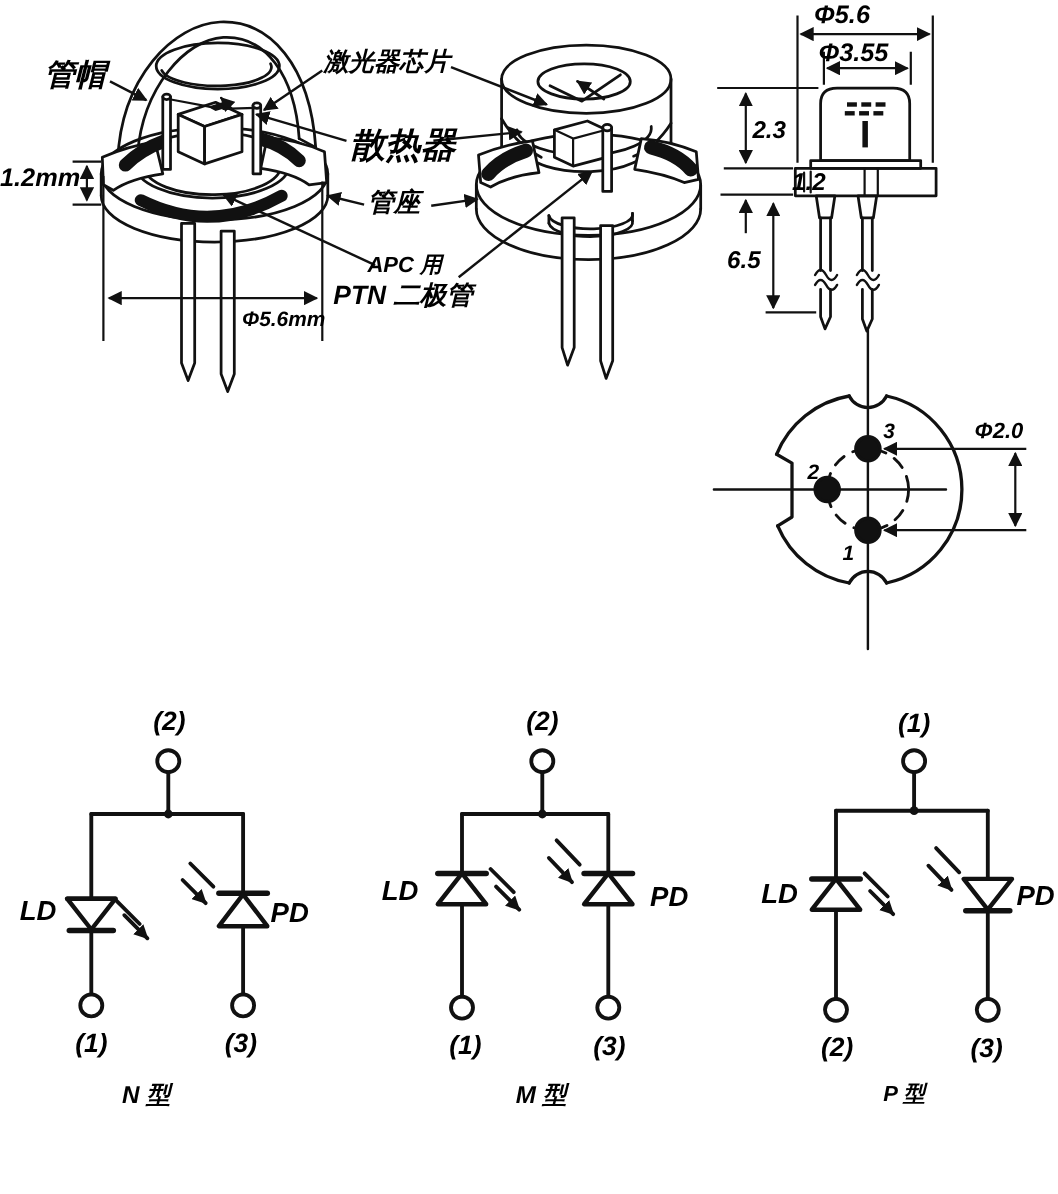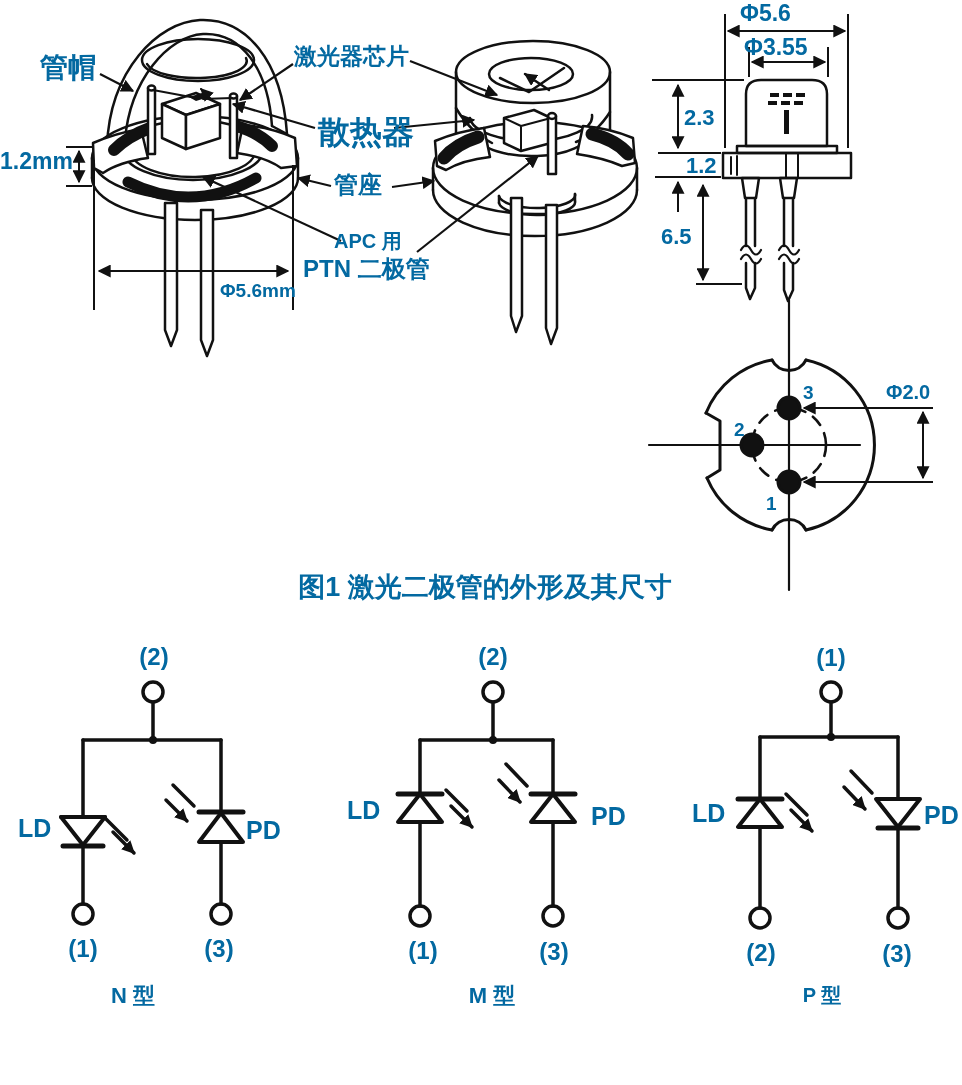"Φ5.6" .t { color: #0369a1 -> #000000; font-style: none -> italic }
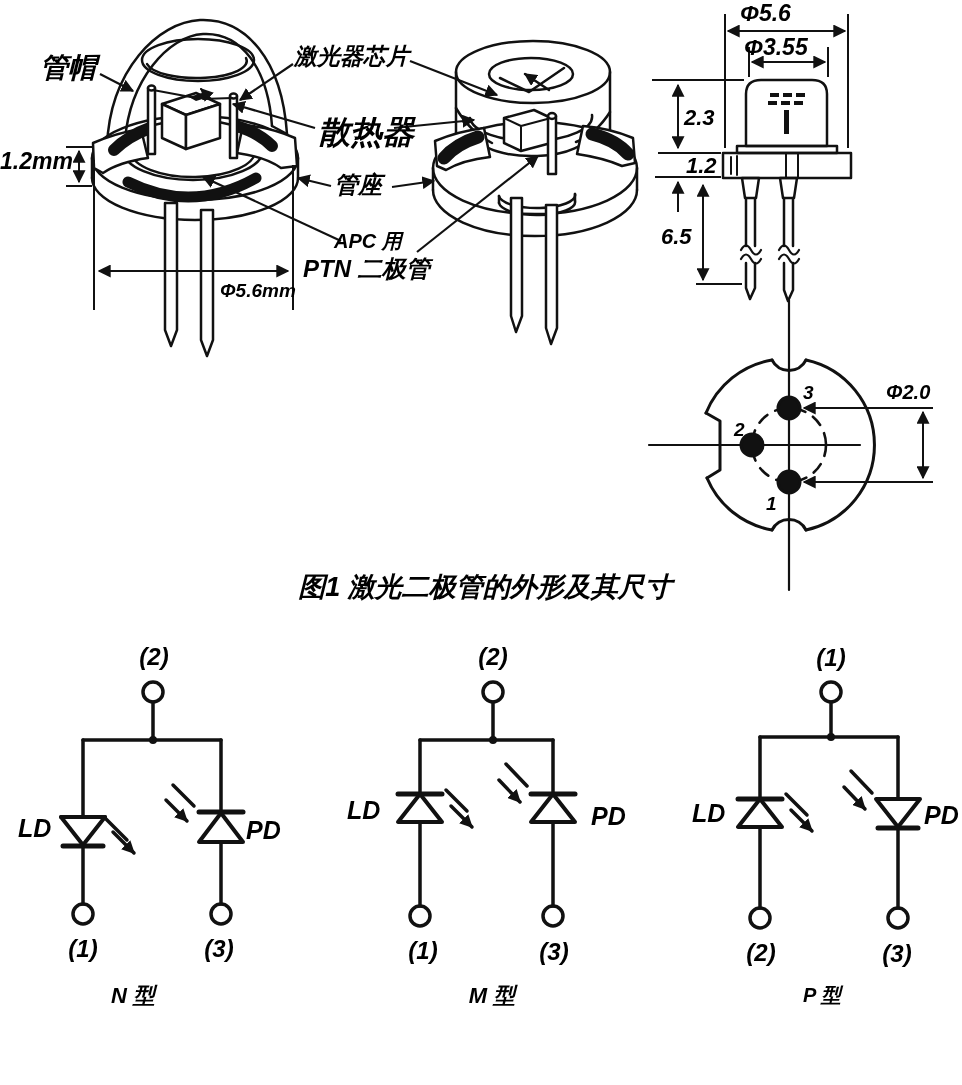"1.2" div.t { left: 686px -> 720px }
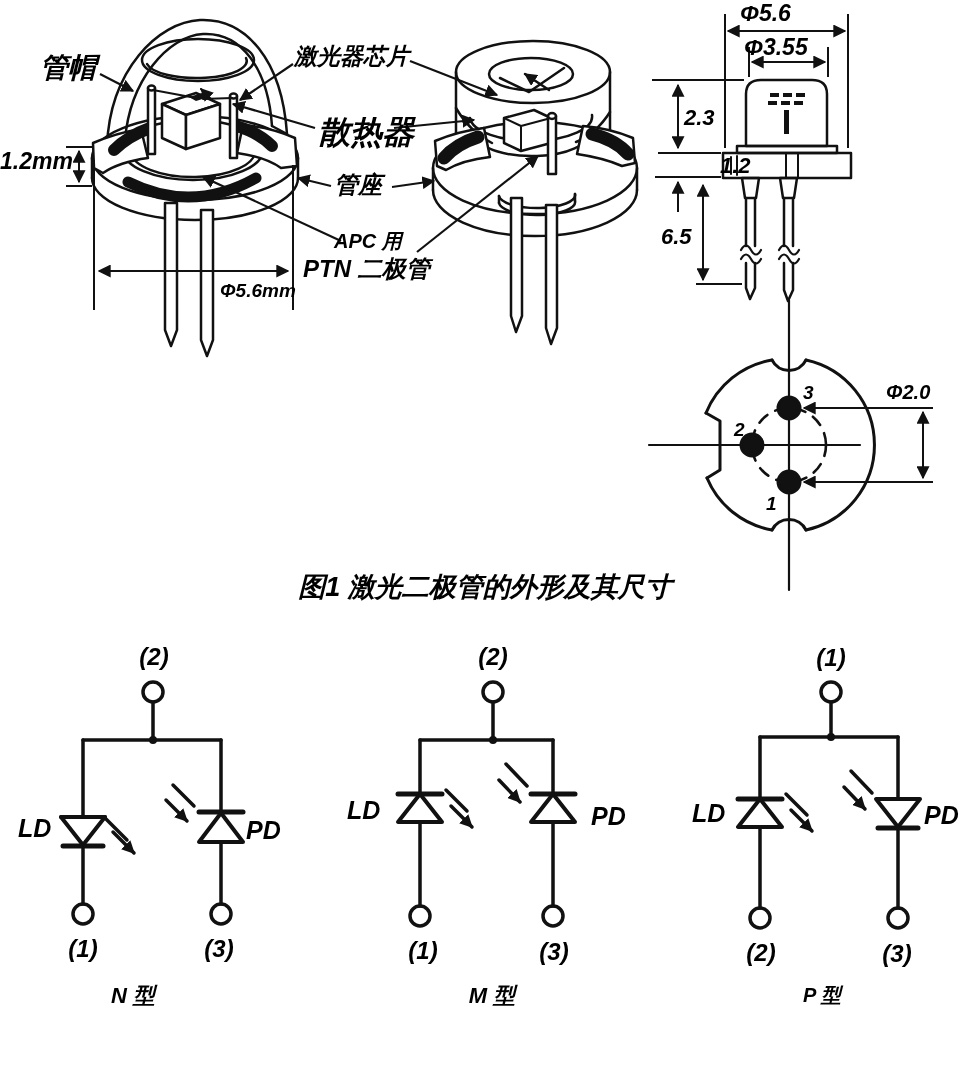"图1 激光二极管的外形及其尺寸" div.t { html: <div>图1 激光二极管的外形及其尺寸</div> -> none }
